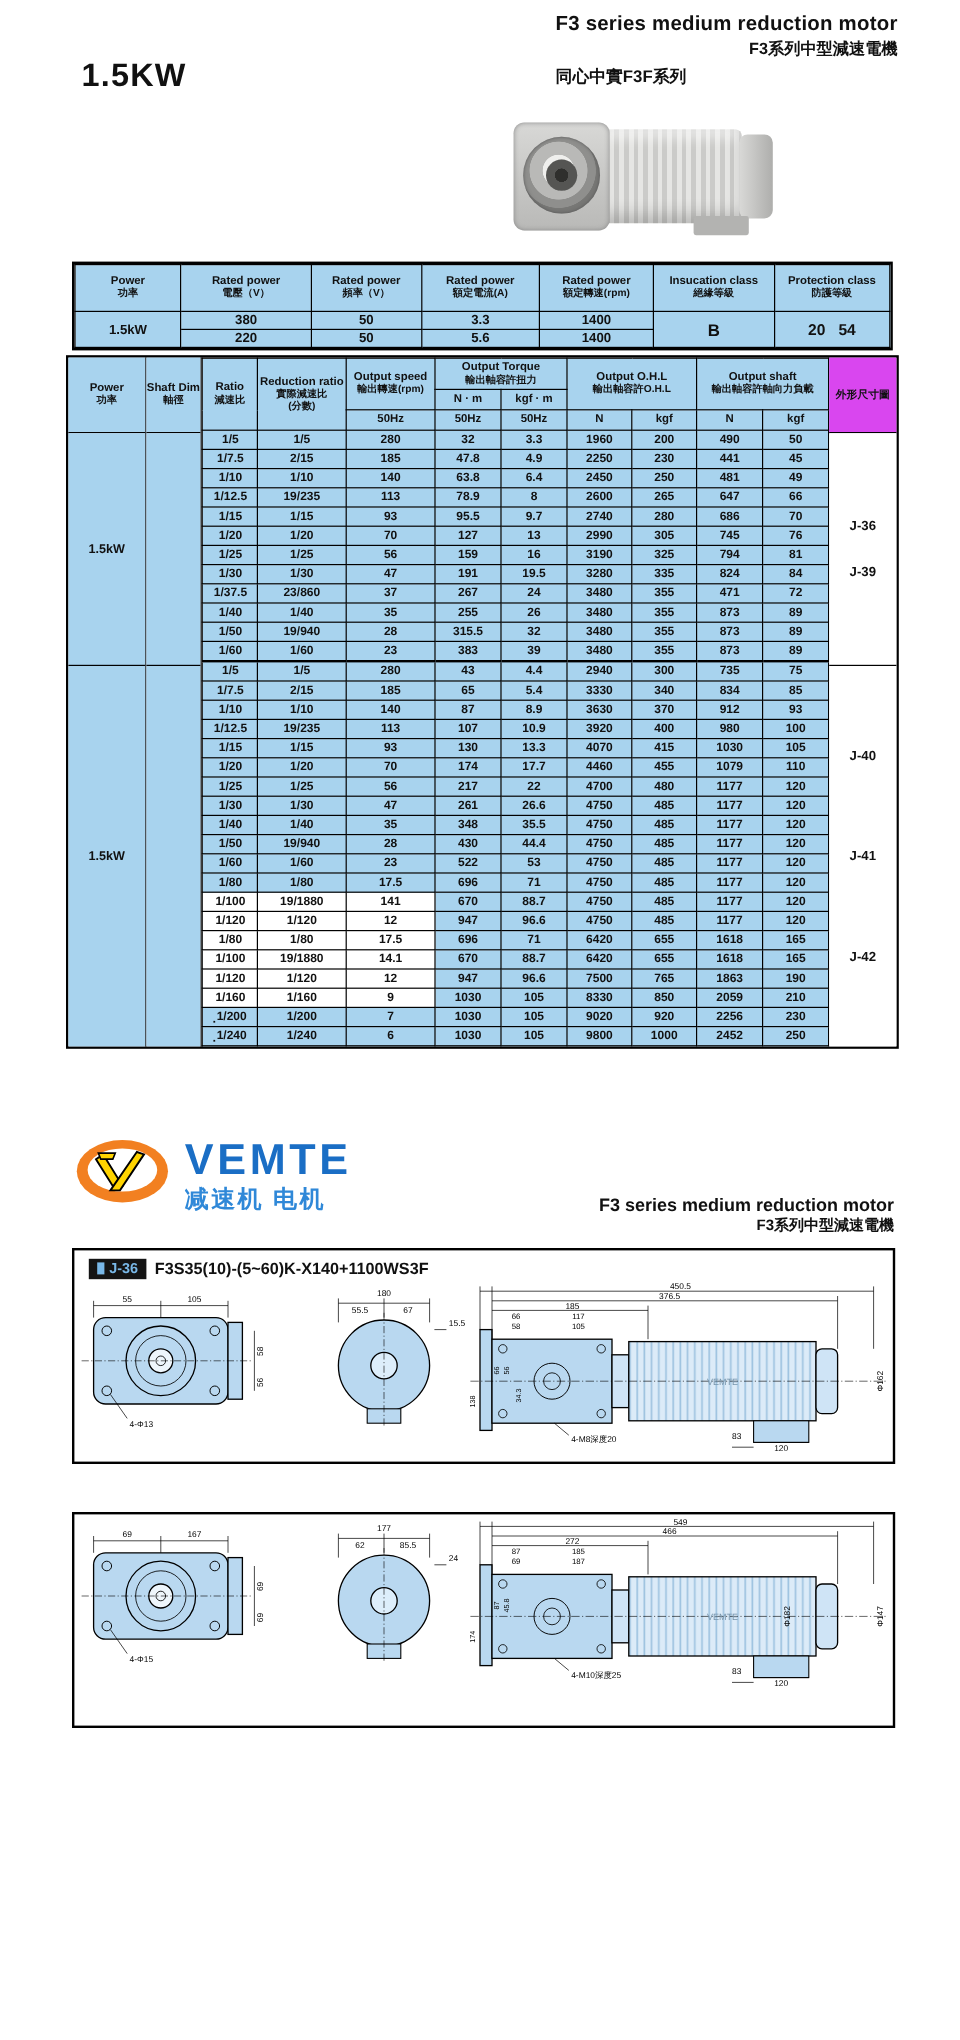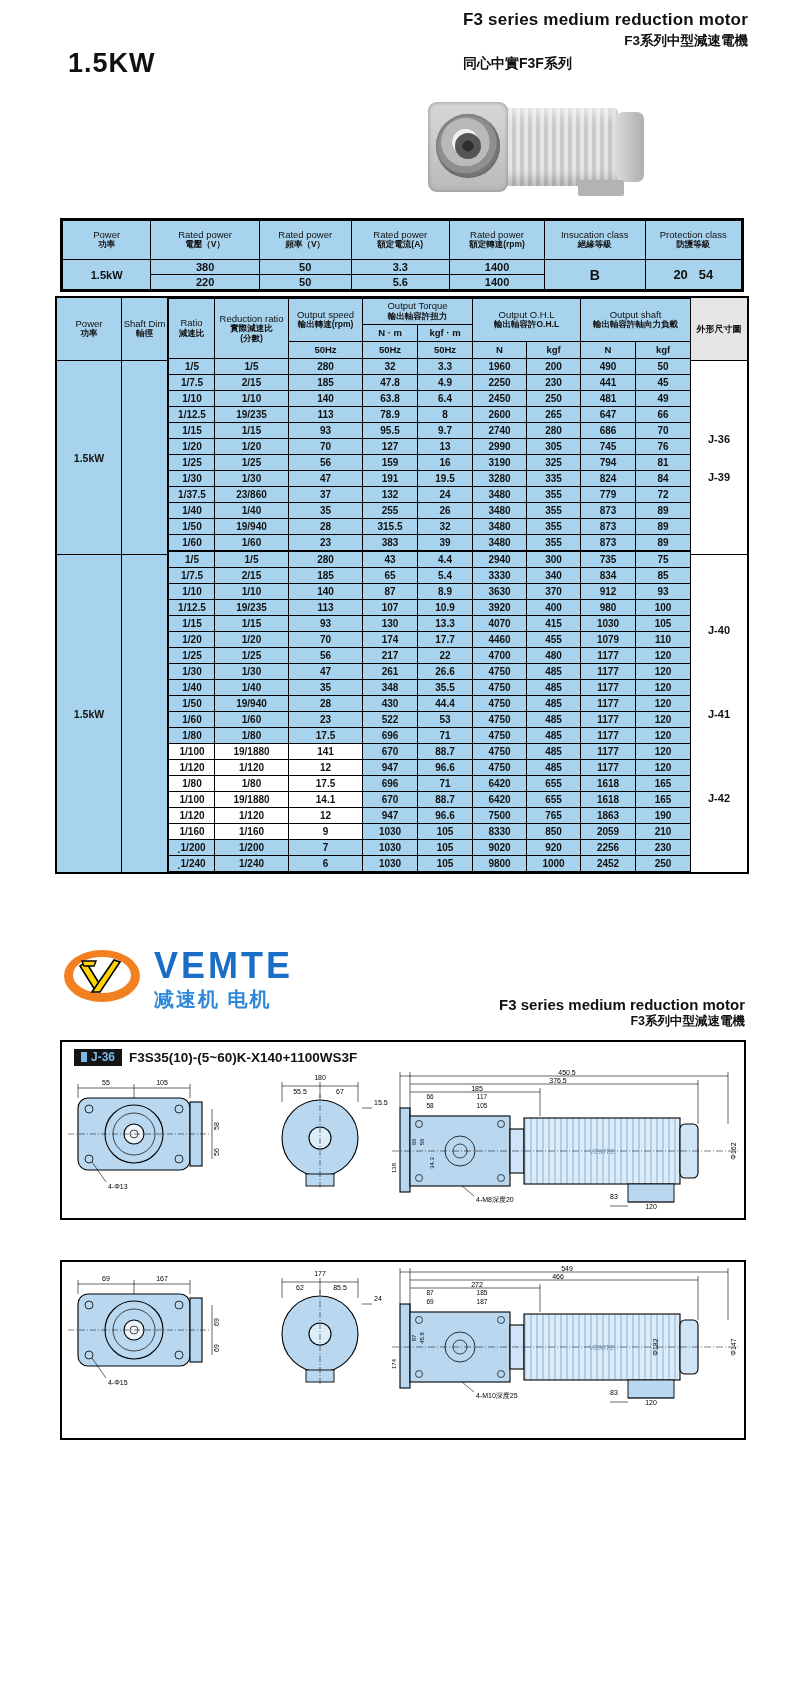"Power" .en { font-weight: normal -> bold }
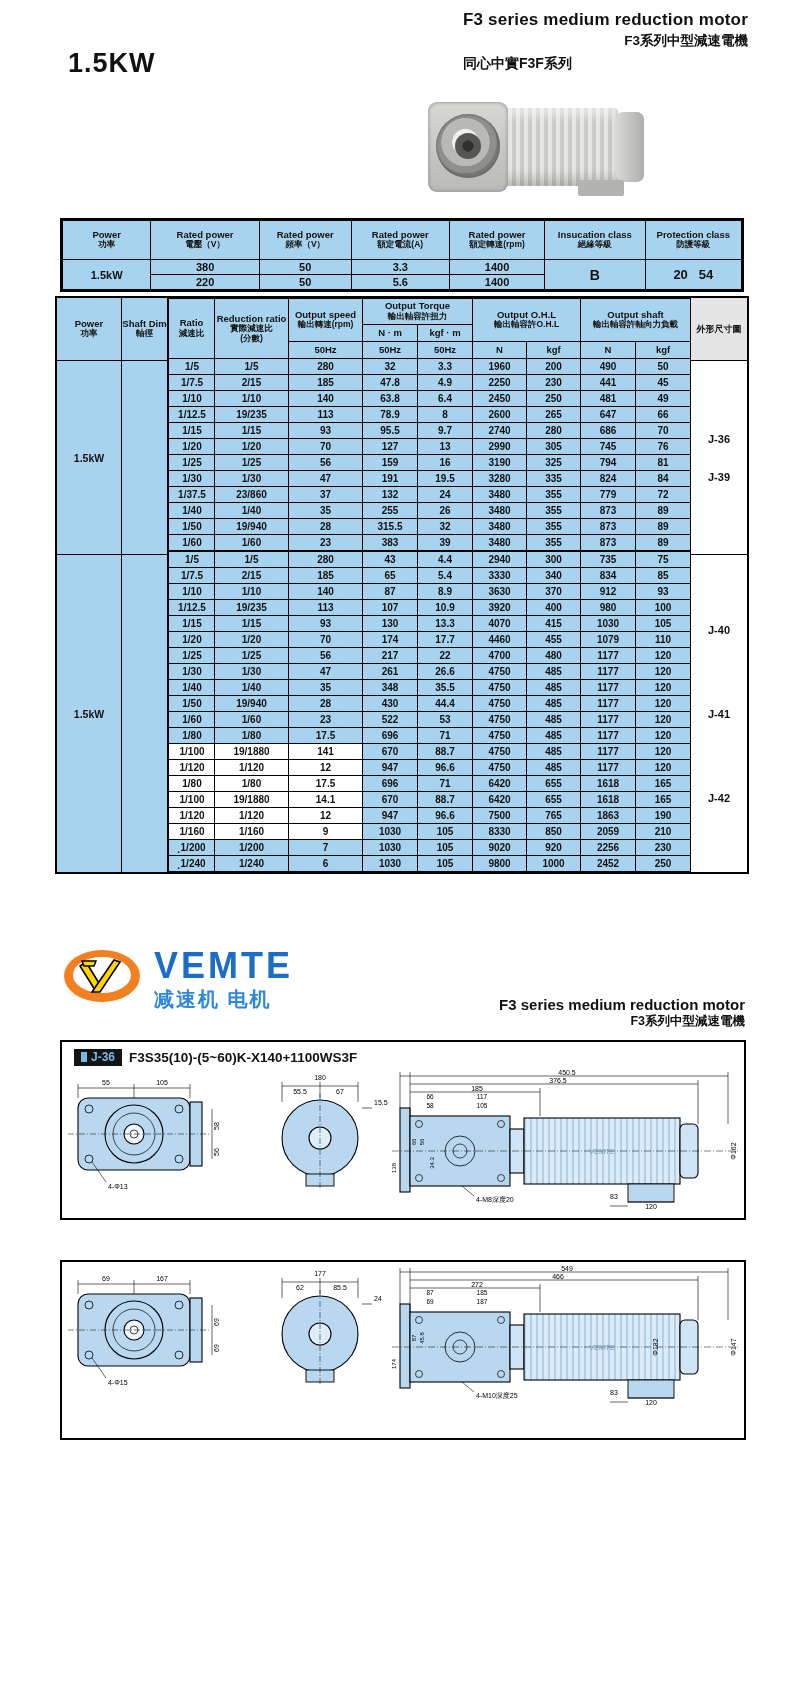"外形尺寸圖" .col-ref .sc.h { background: #e5e5e5 -> #d946ef }
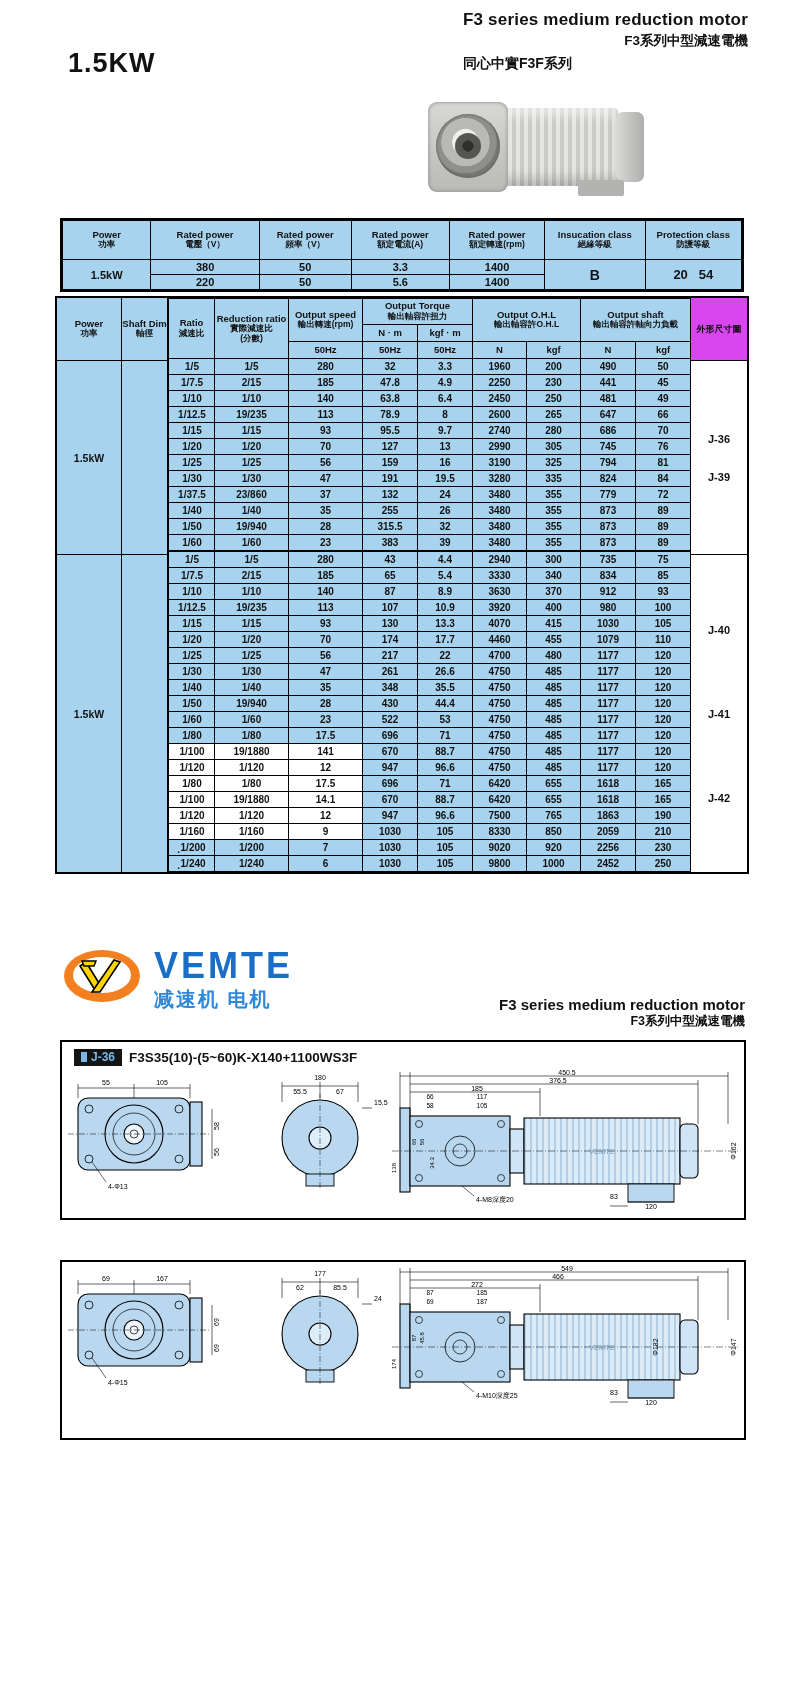"132" td { text: 132 -> 267 }
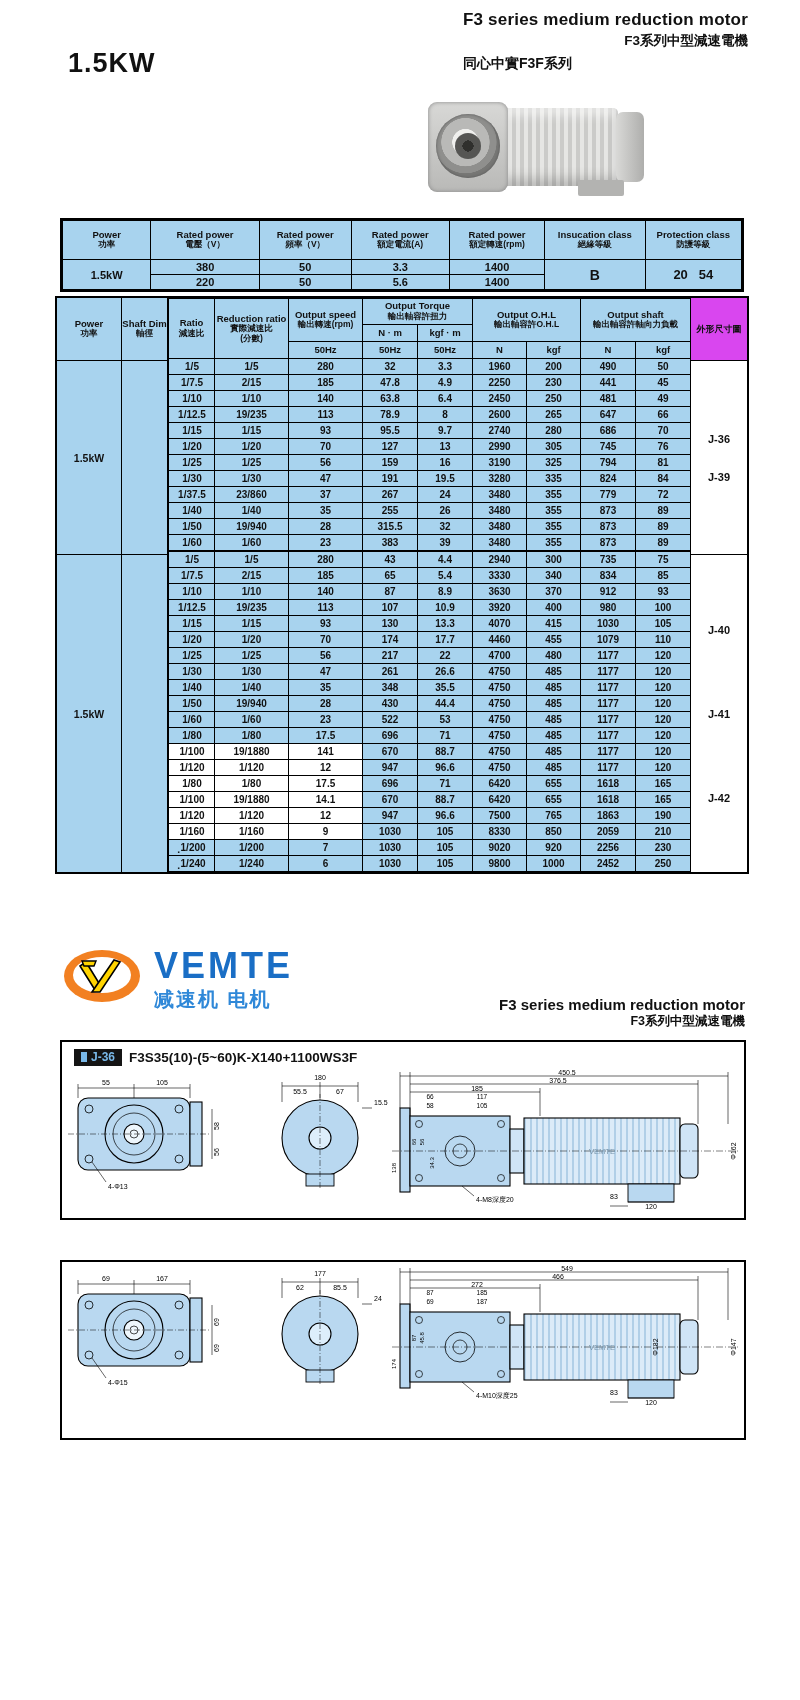"779" td { text: 779 -> 471 }
